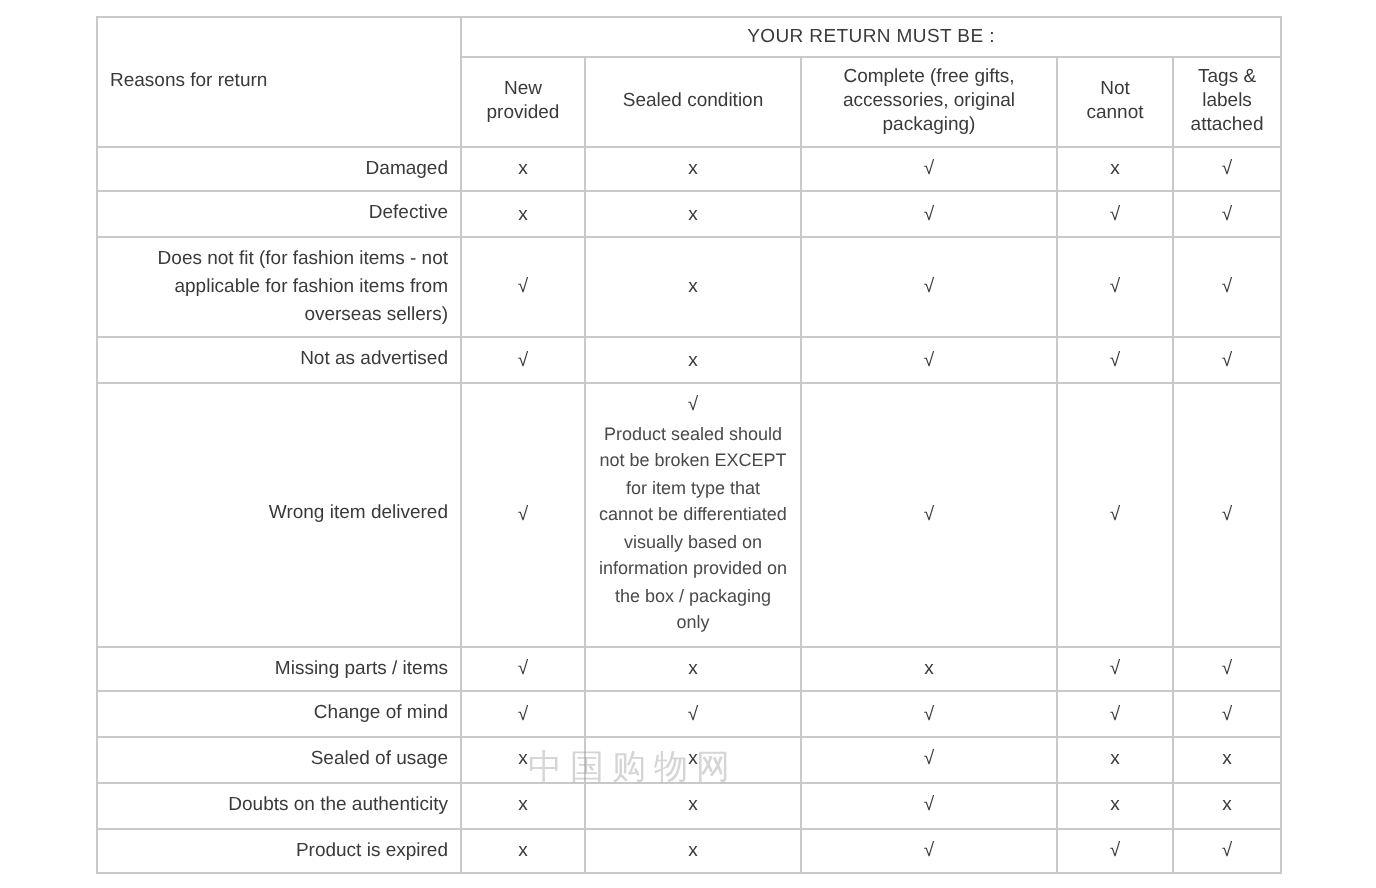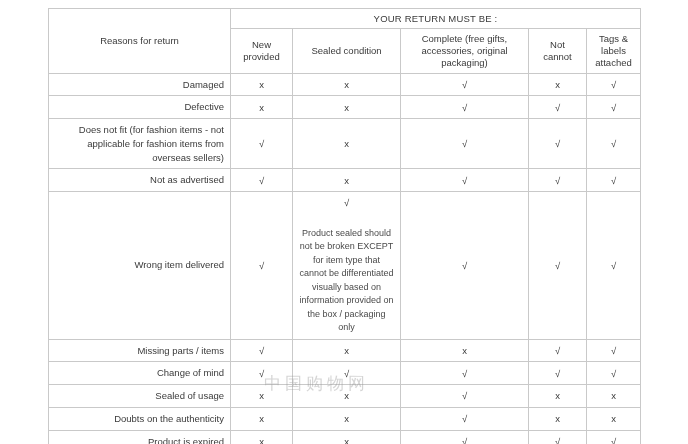"Reasons for return" .reasons-head { text-align: center -> left }
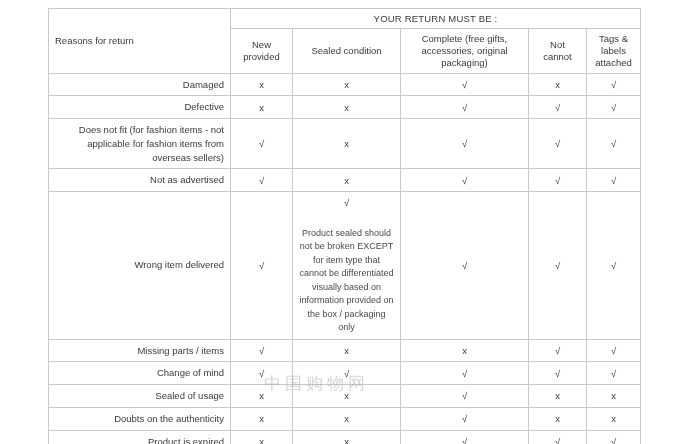"Product sealed should not be" td.mark .note { margin-top: 17px -> 1px }
